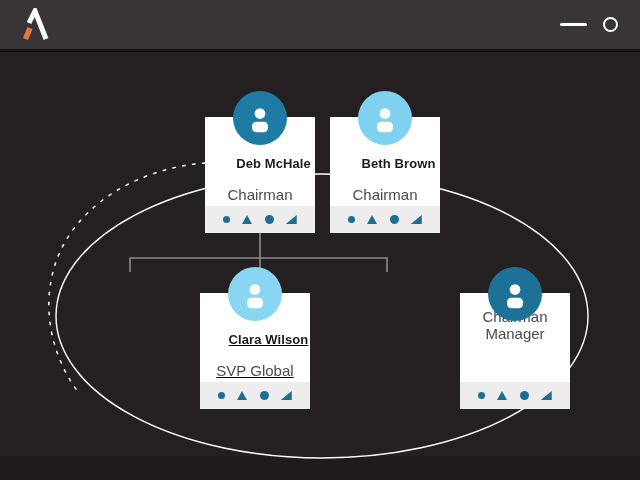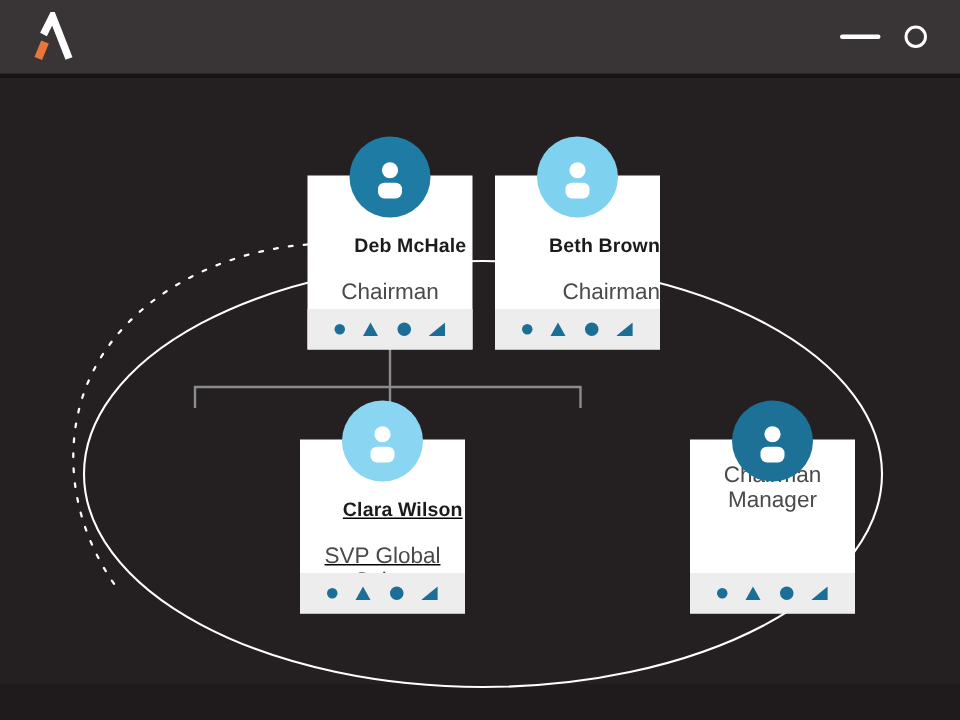"Beth Brown" .pos-beth { text-align: right -> none }
